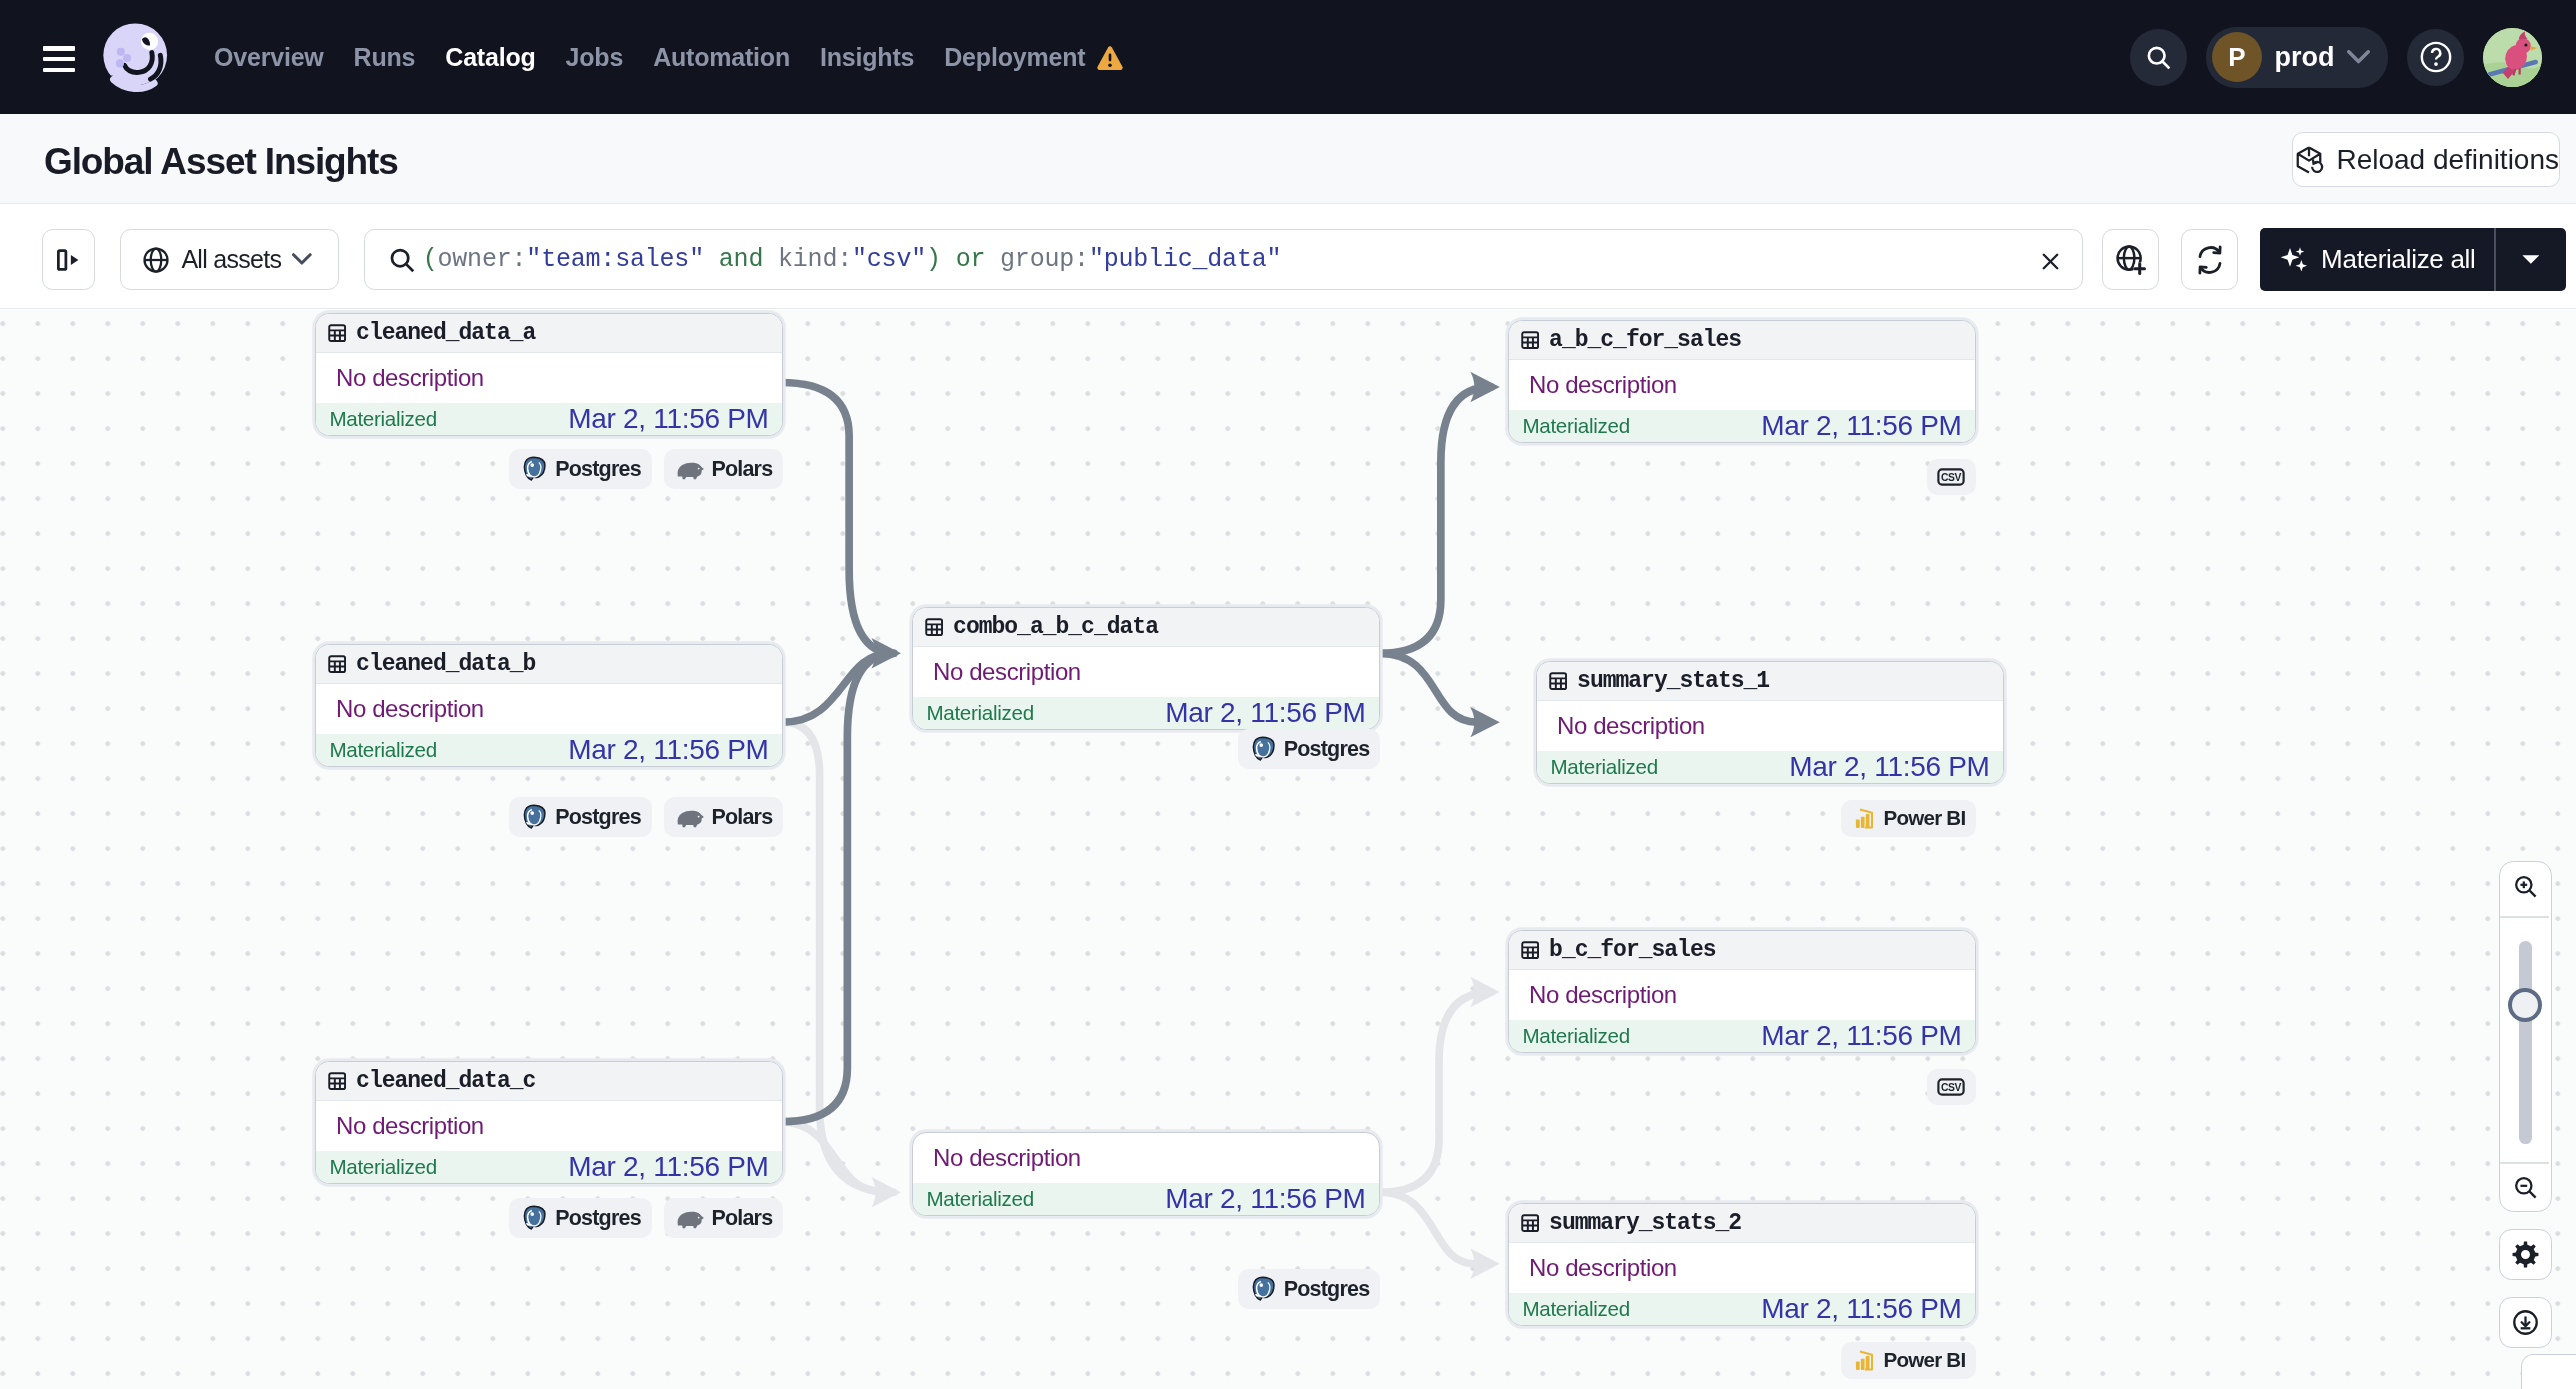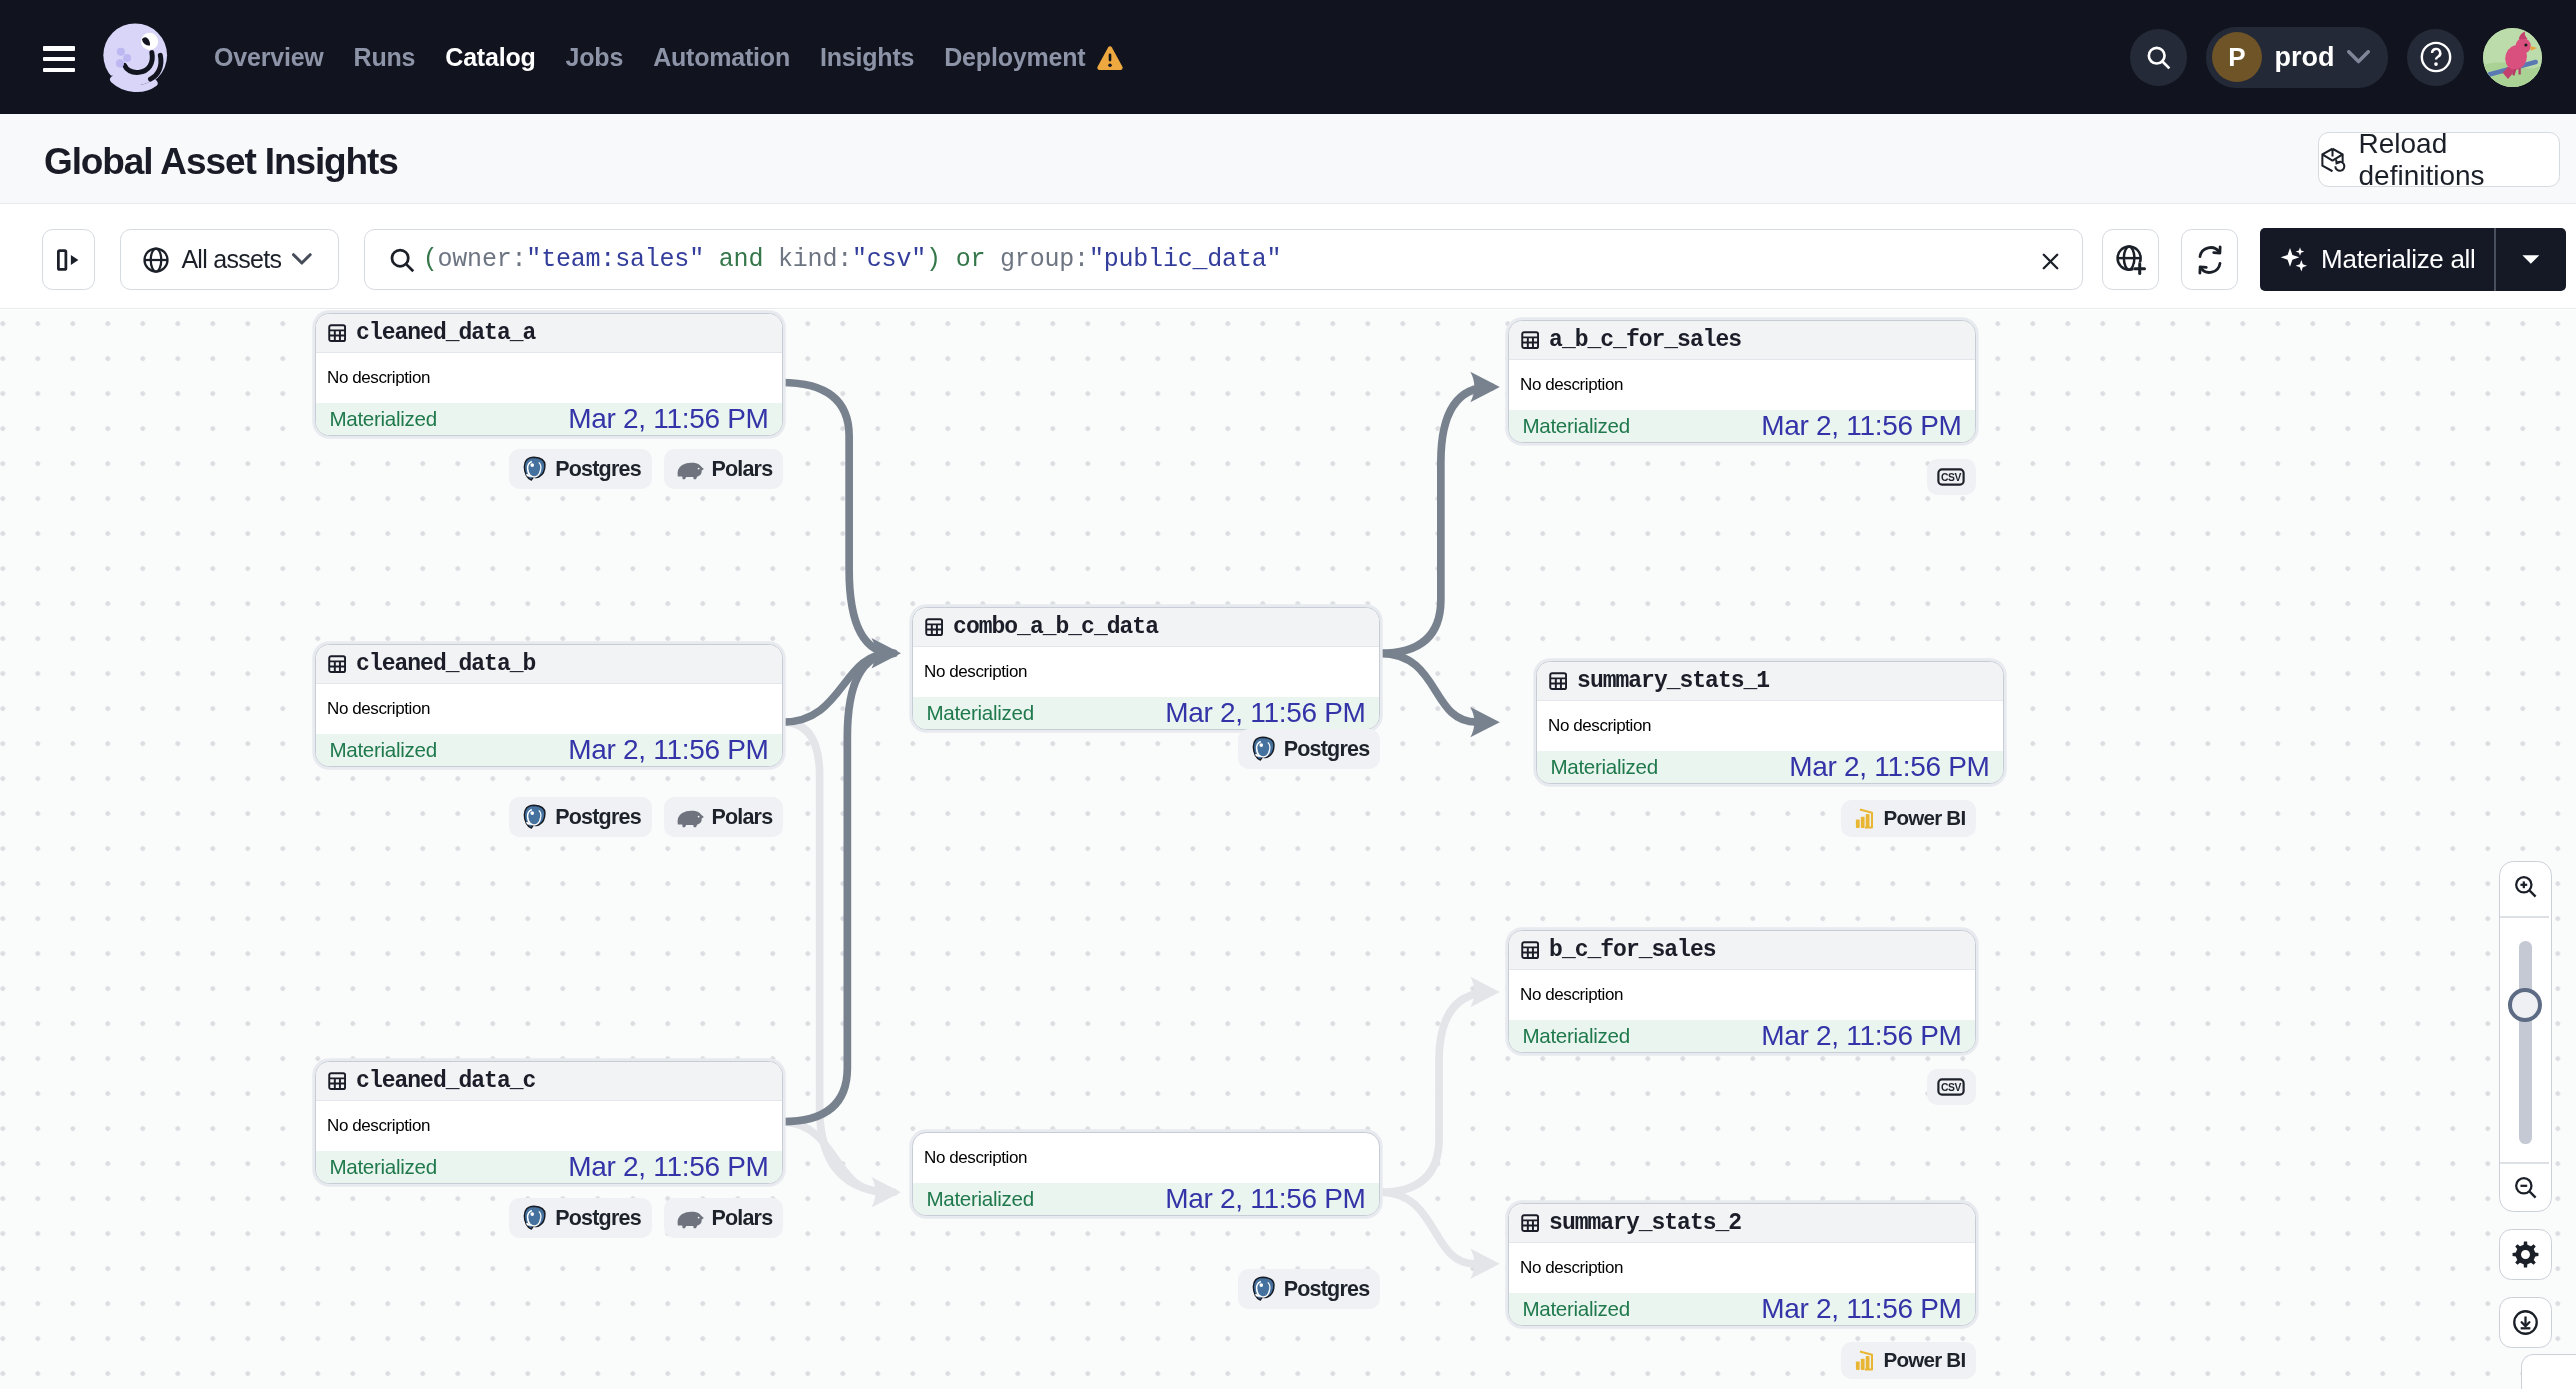"Reload definitions" .reloadbtn { justify-content: center -> flex-end; width: 242px -> 268px }
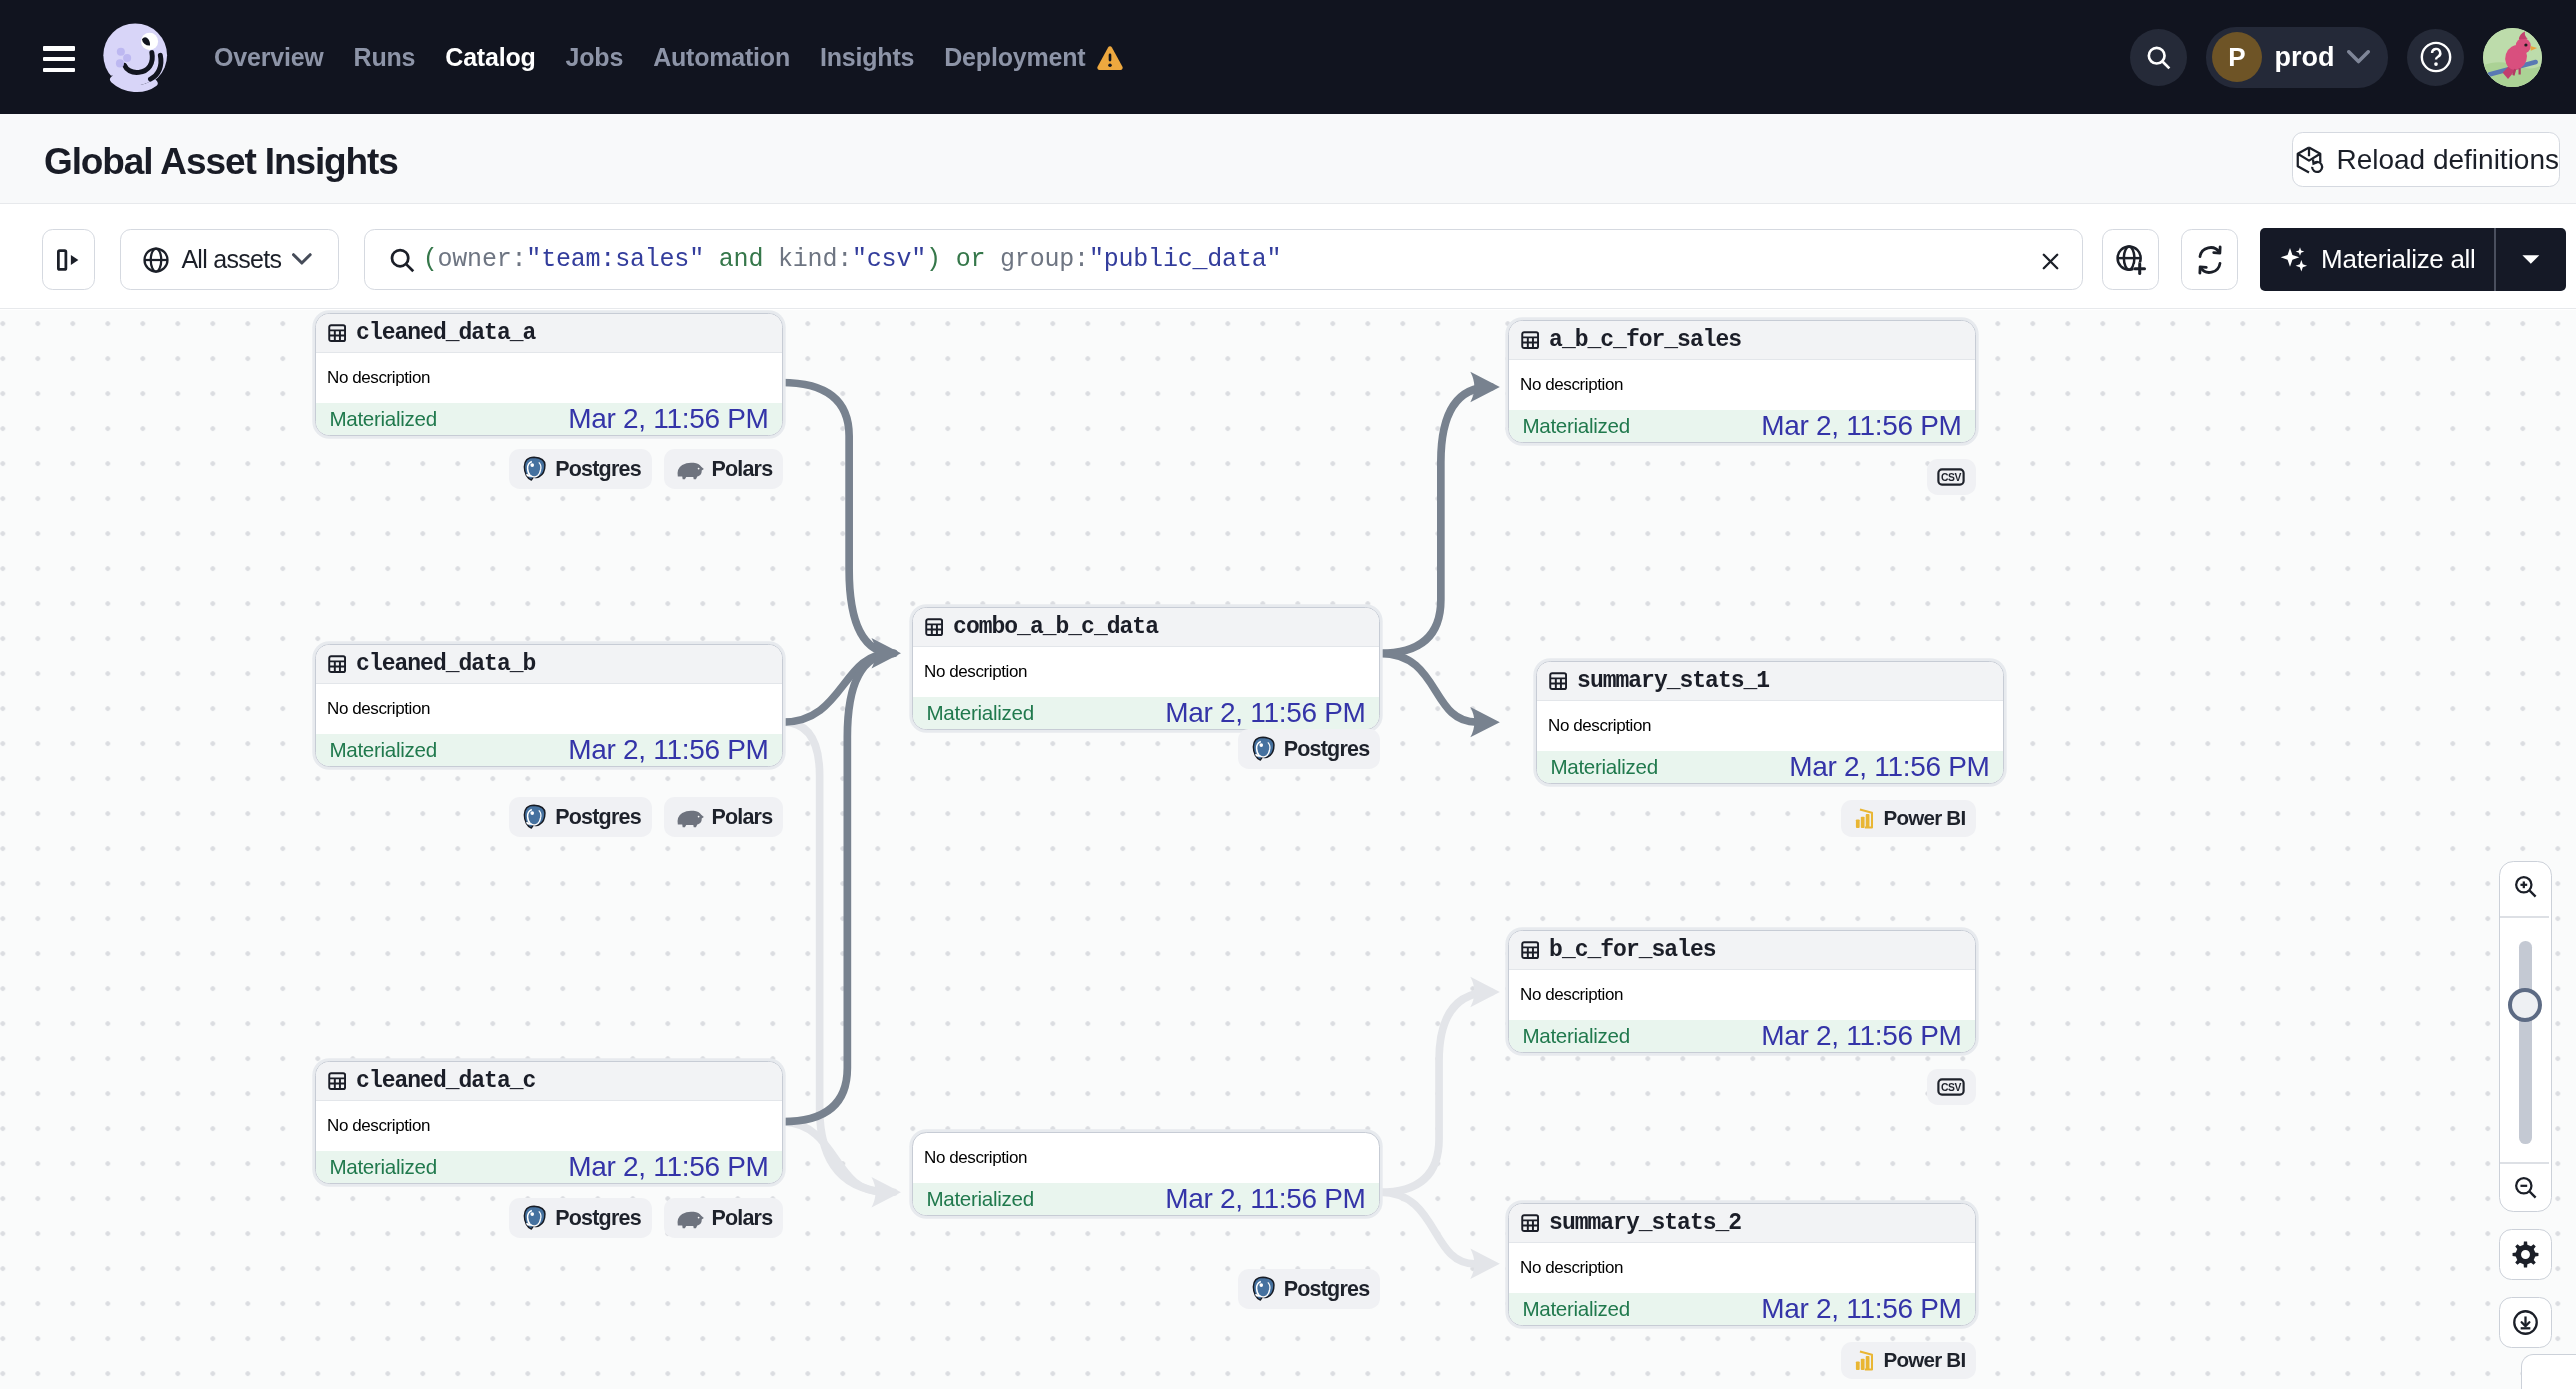"No description" .node .bd { color: #000000 -> #701a75; font-size: 17px -> 24px; padding: 0 11px -> 0 20px }
